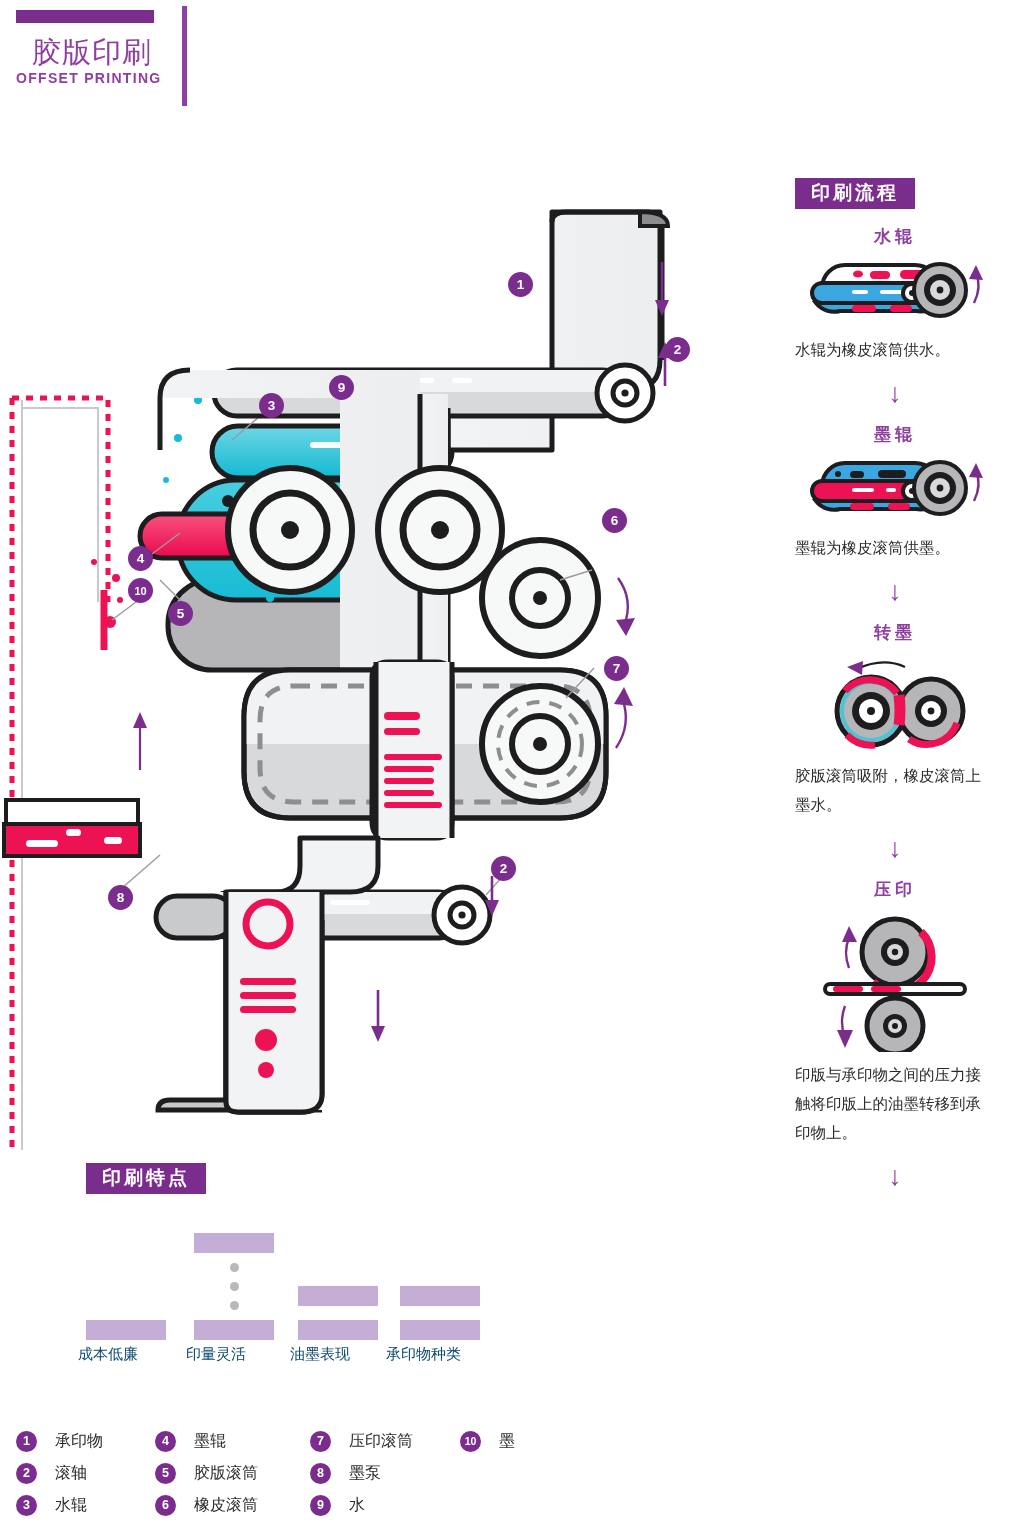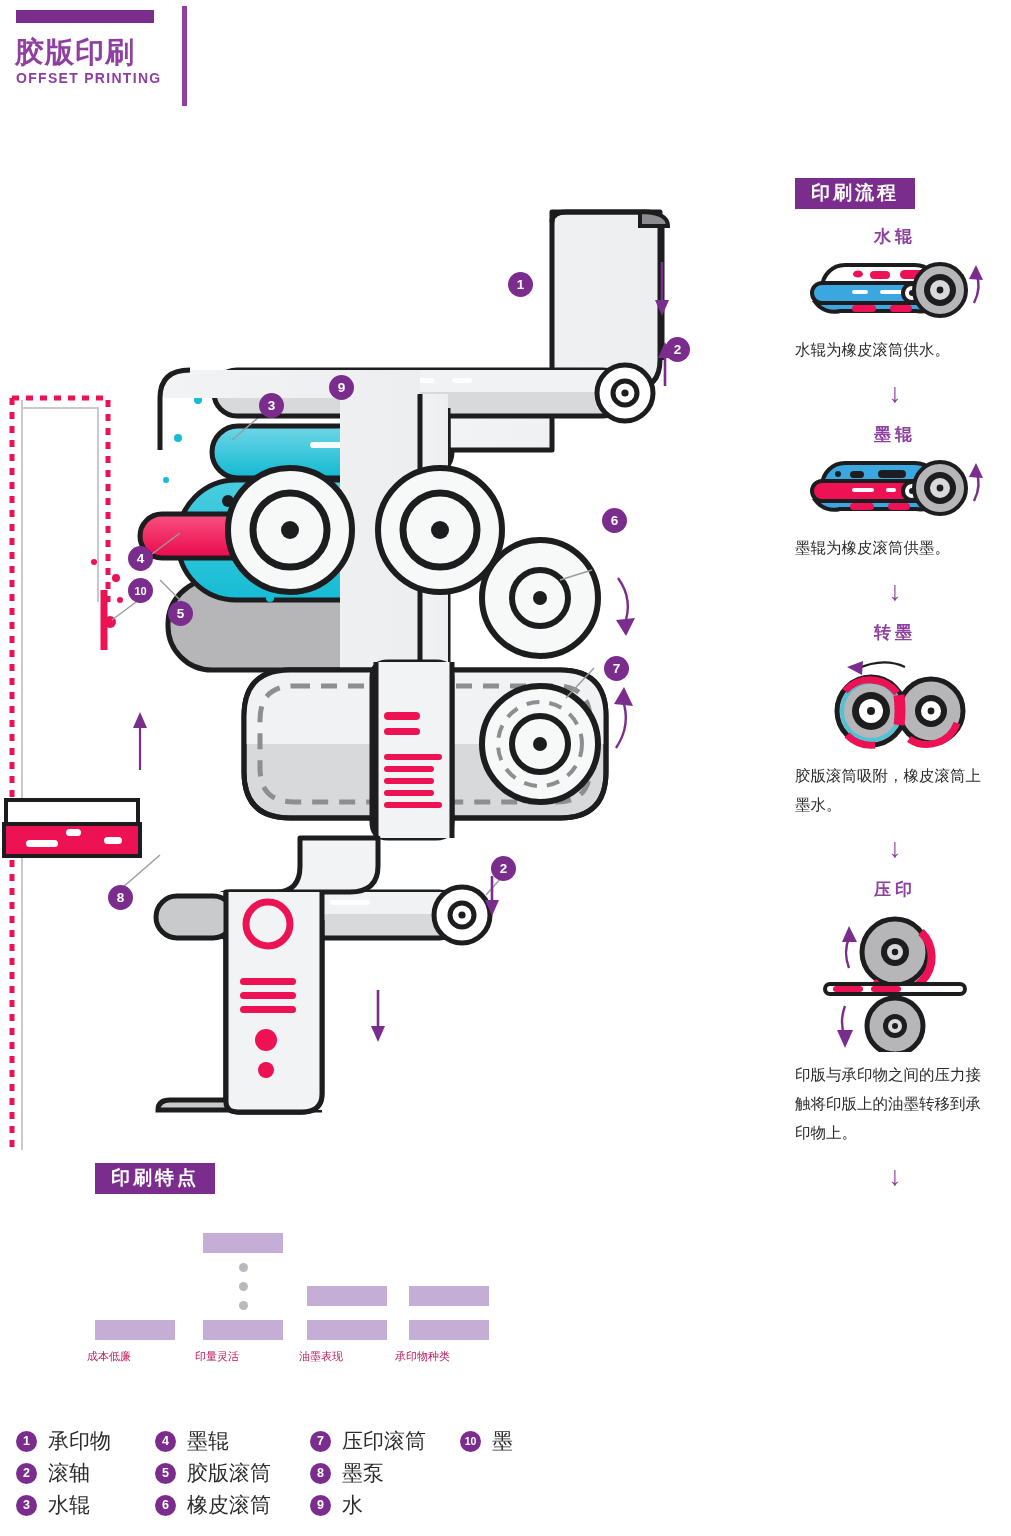"胶版印刷" #title-cn { font-weight: bold -> normal; margin: 14px 0 0 3px -> 14px 0 0 20px }
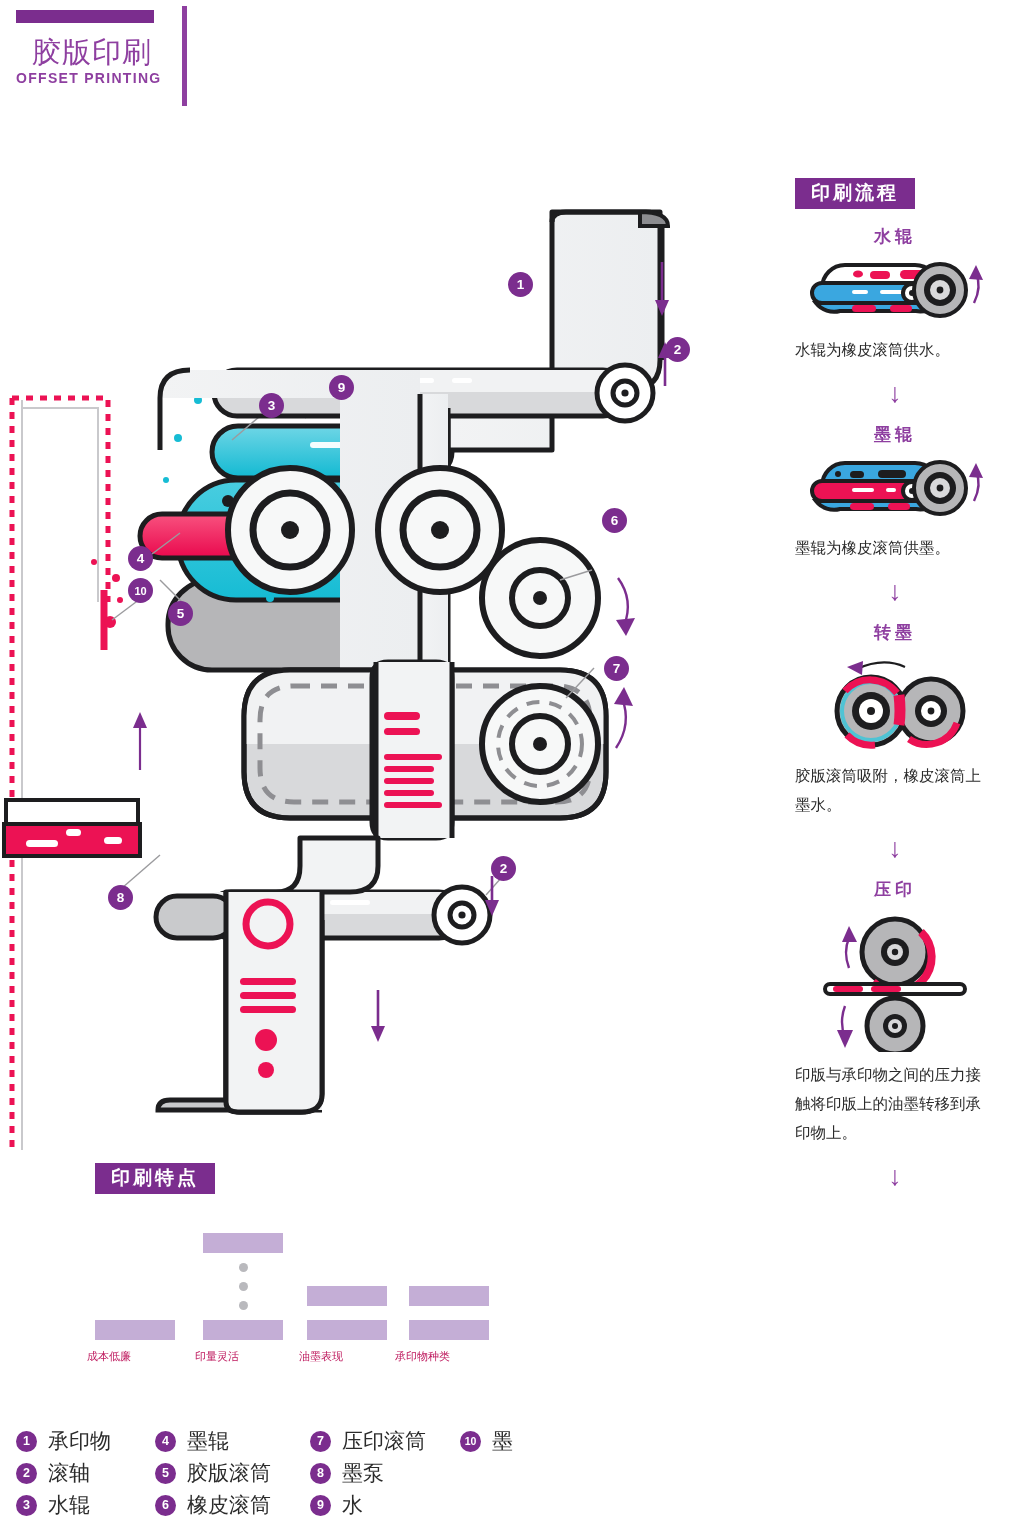"印刷特点" #features { left: 95px -> 86px }
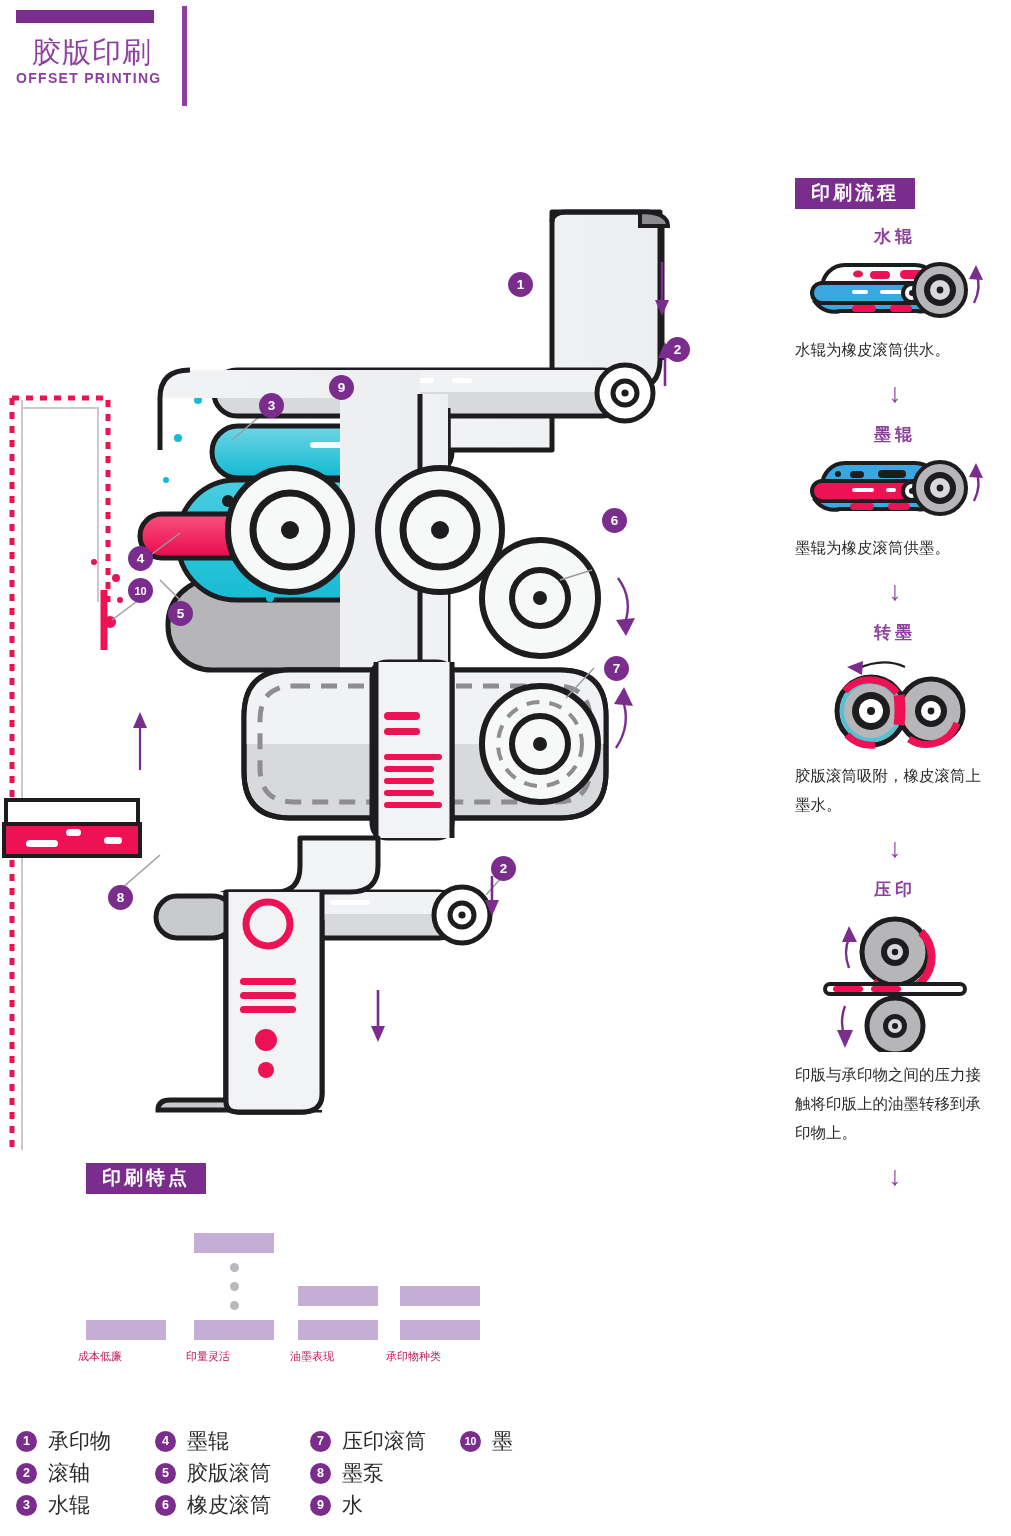"成本低廉" .feat-name { color: #be185d -> #0c4a6e; font-size: 11px -> 15px }
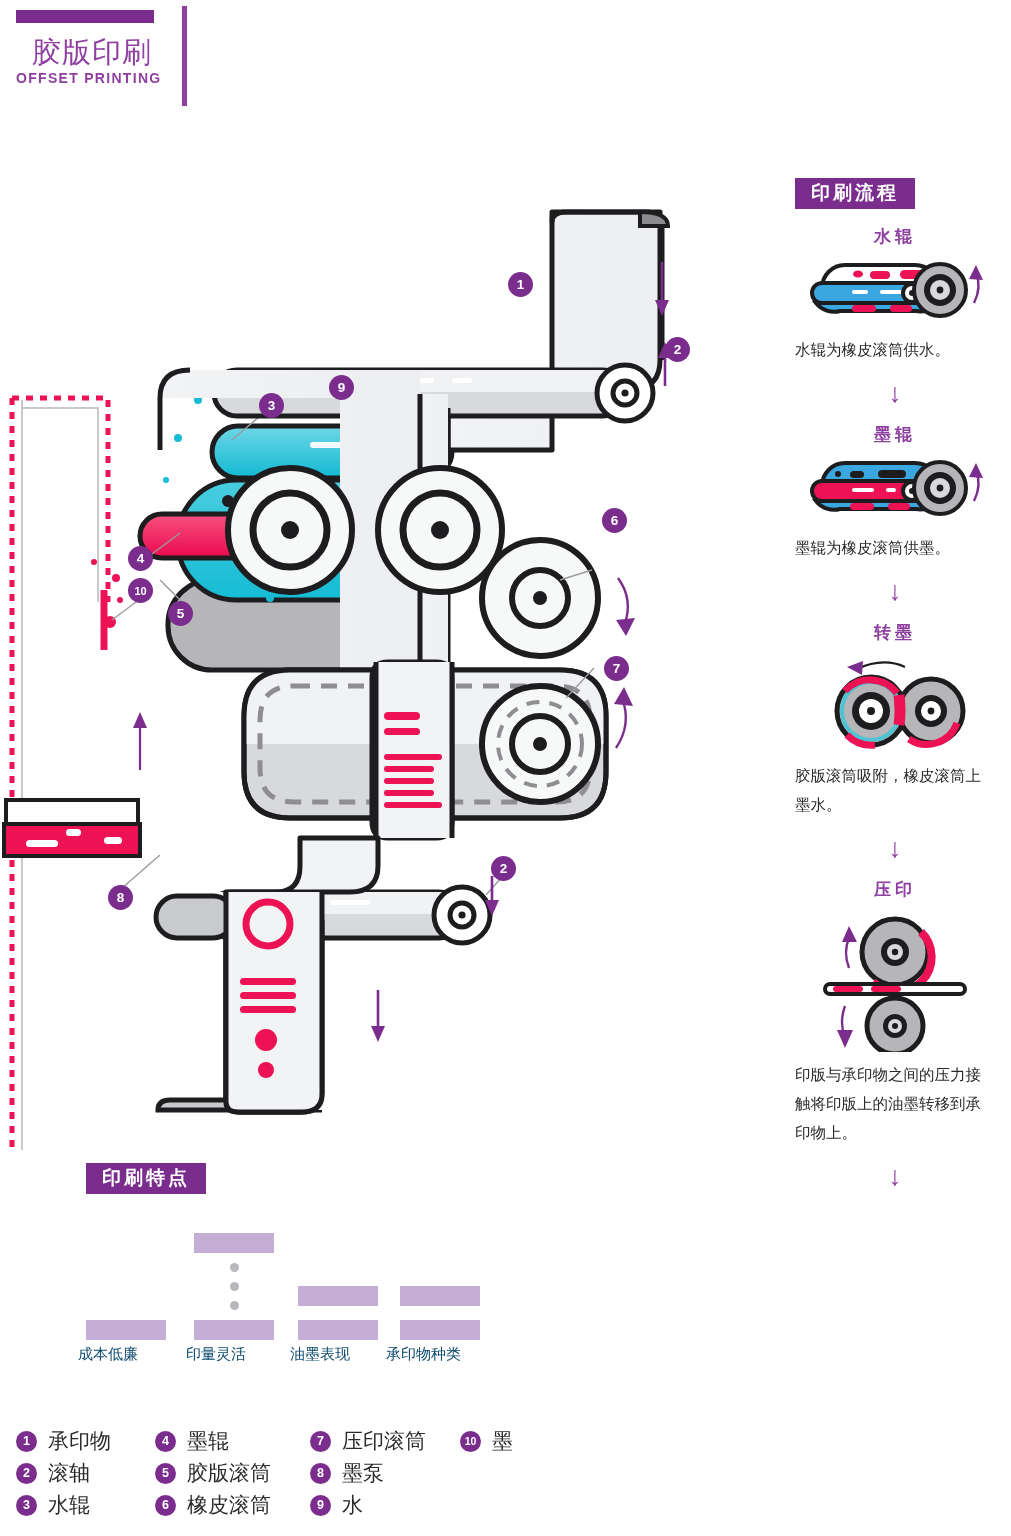"承印物" .legend-text { font-size: 21px -> 16px; margin-left: 11px -> 18px }
